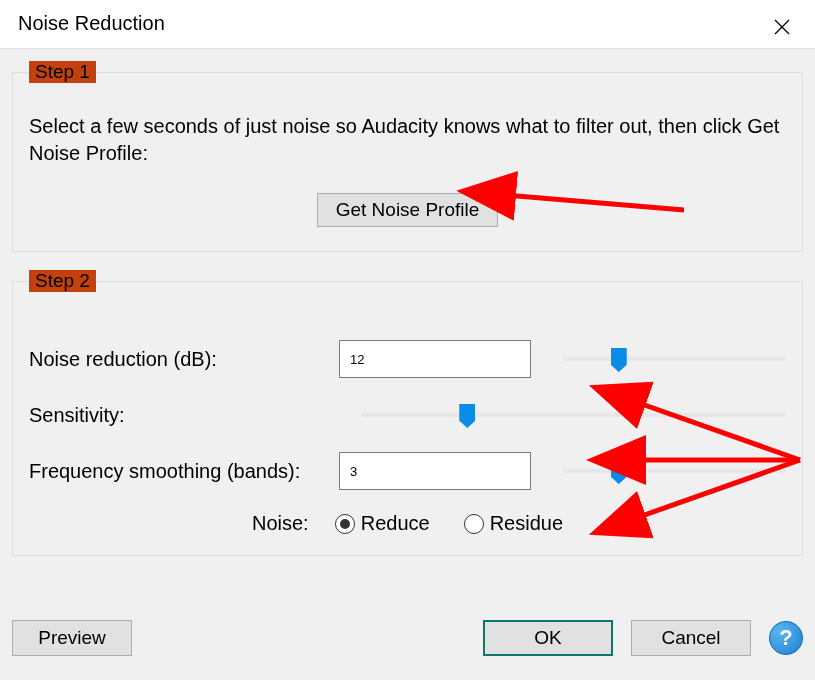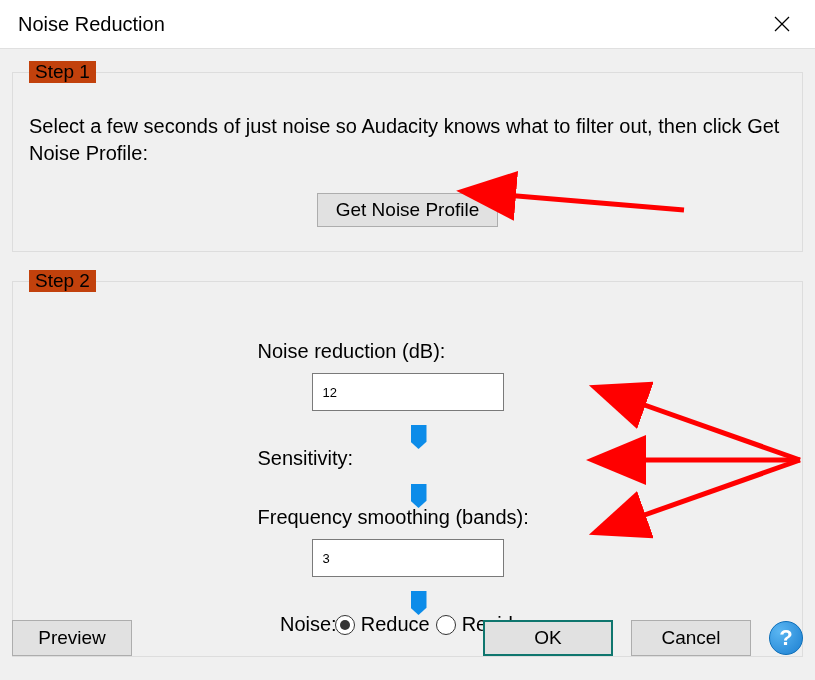"Noise Reduction" .titlebar { align-items: center -> none }
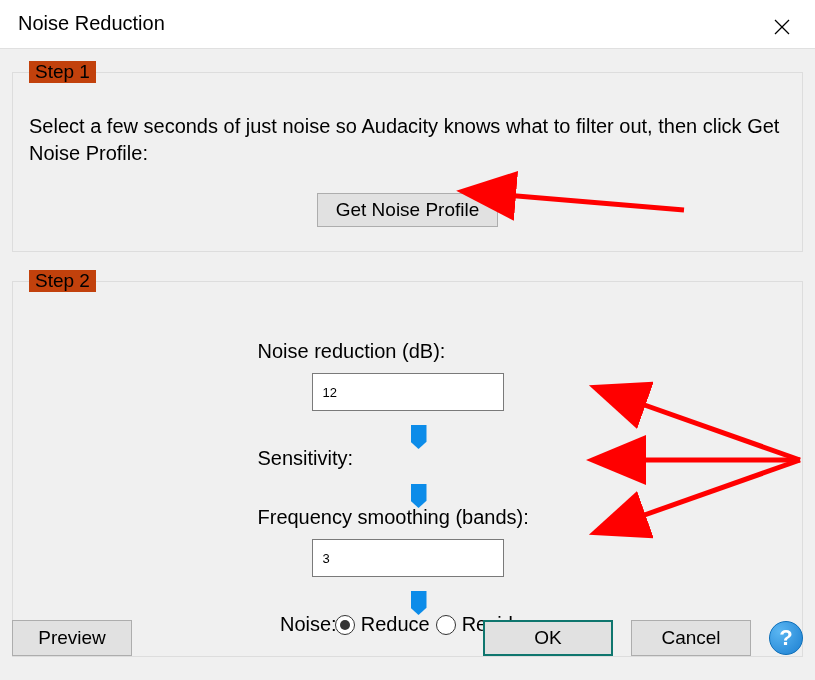"Noise reduction (dB):" .row { flex-direction: column -> none }
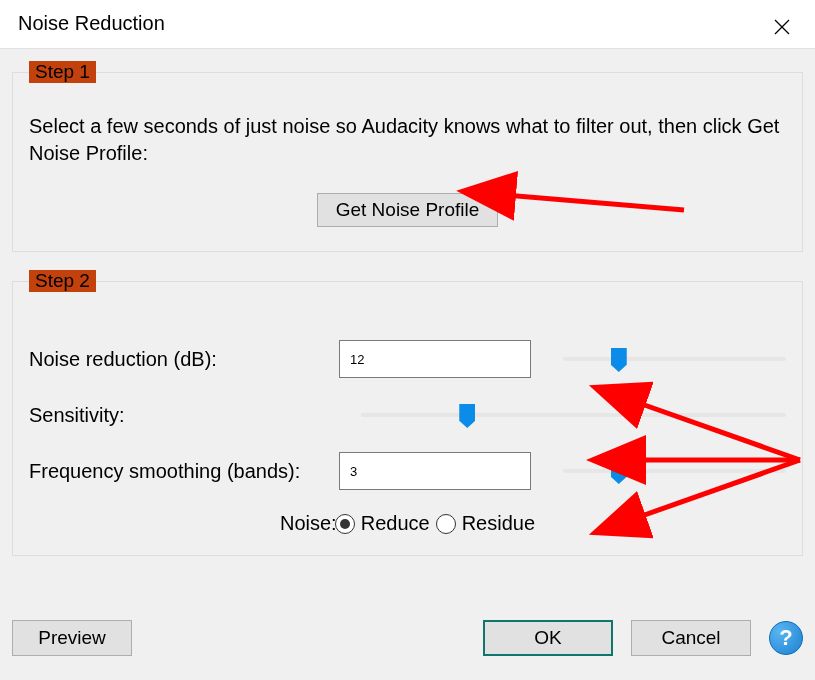"Noise:" .noise-row { gap: 6px -> 34px }
